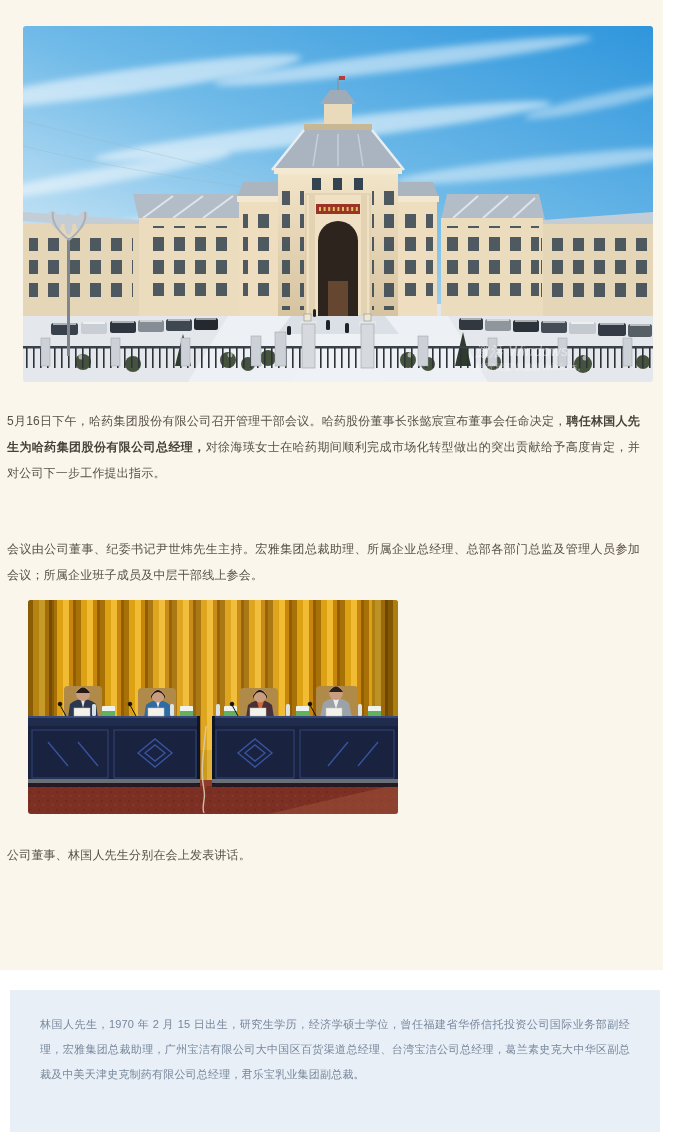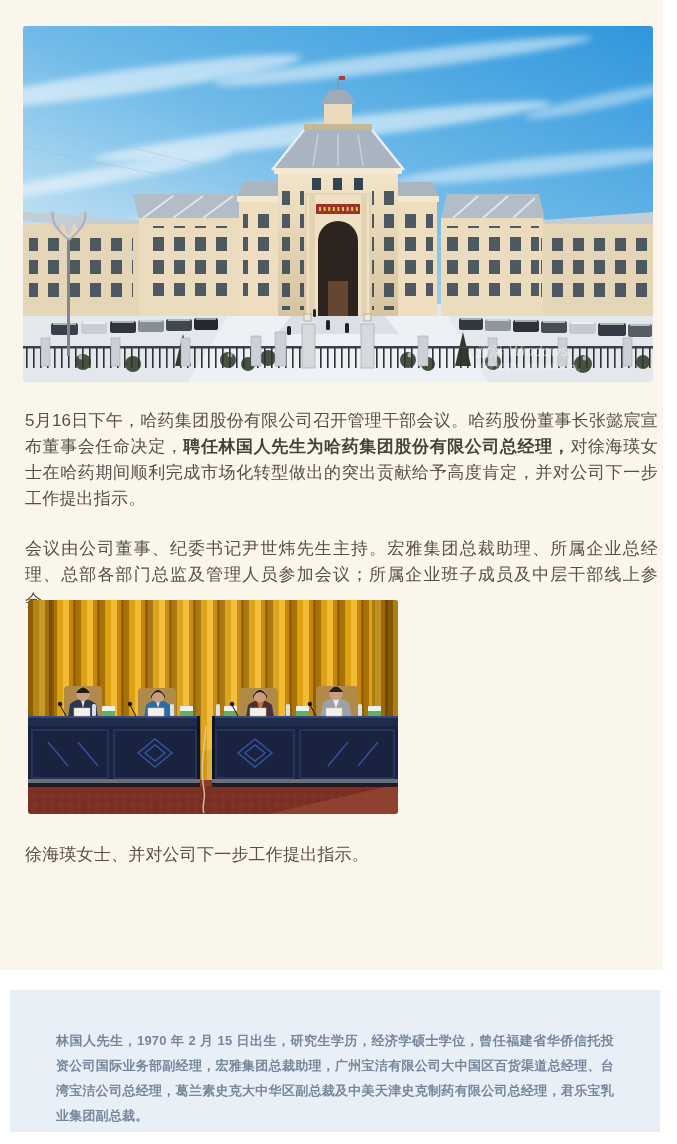"5月16日下午，哈药集团股份有限公司召开管理干部会议。哈药股份董事长张懿宸宣布董" .para { font-size: 17px -> 12px; left: 25px -> 7px }
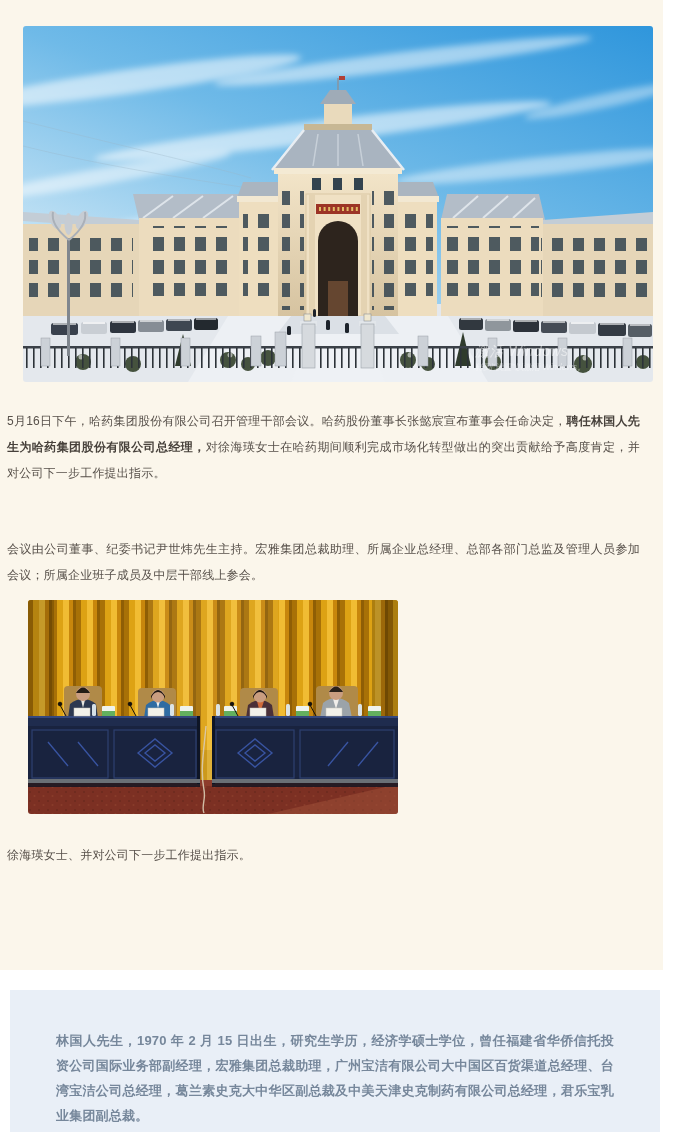"徐海瑛女士、并对公司下一步工作提出指示。" p.para { text: 徐海瑛女士、并对公司下一步工作提出指示 -> 公司董事、林国人先生分别在会上发表讲话 }
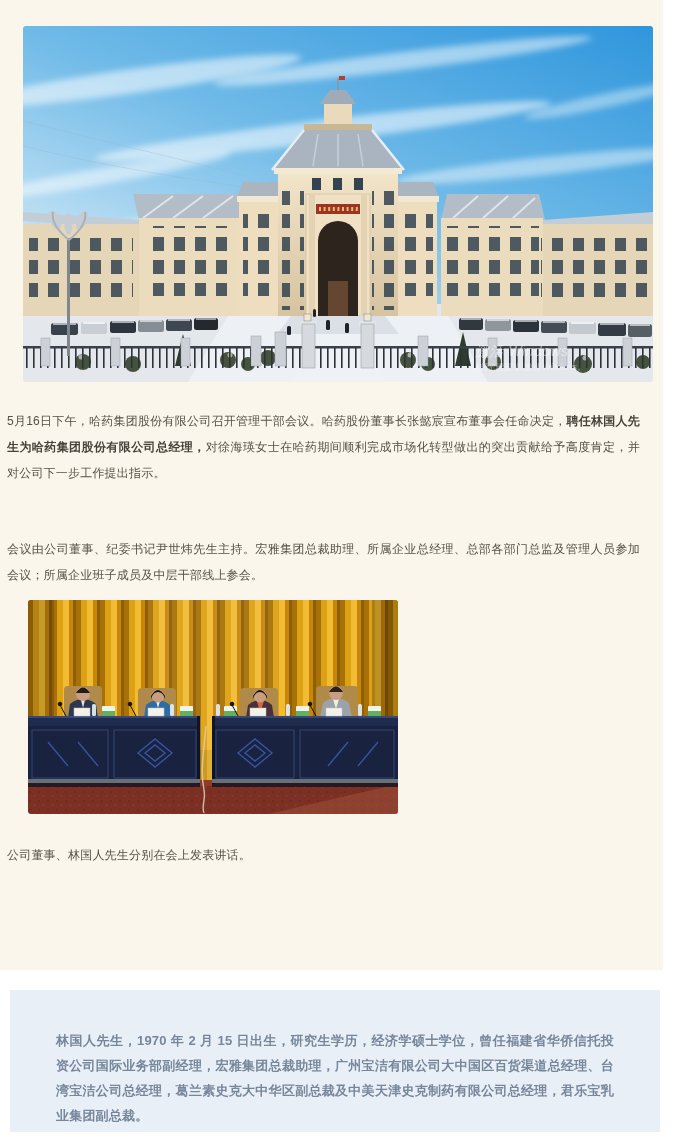"林国人先生，1970 年 2 月 15" .bio-box p { font-size: 13px -> 11px; font-weight: bold -> none; margin: 16px -> 0 }
